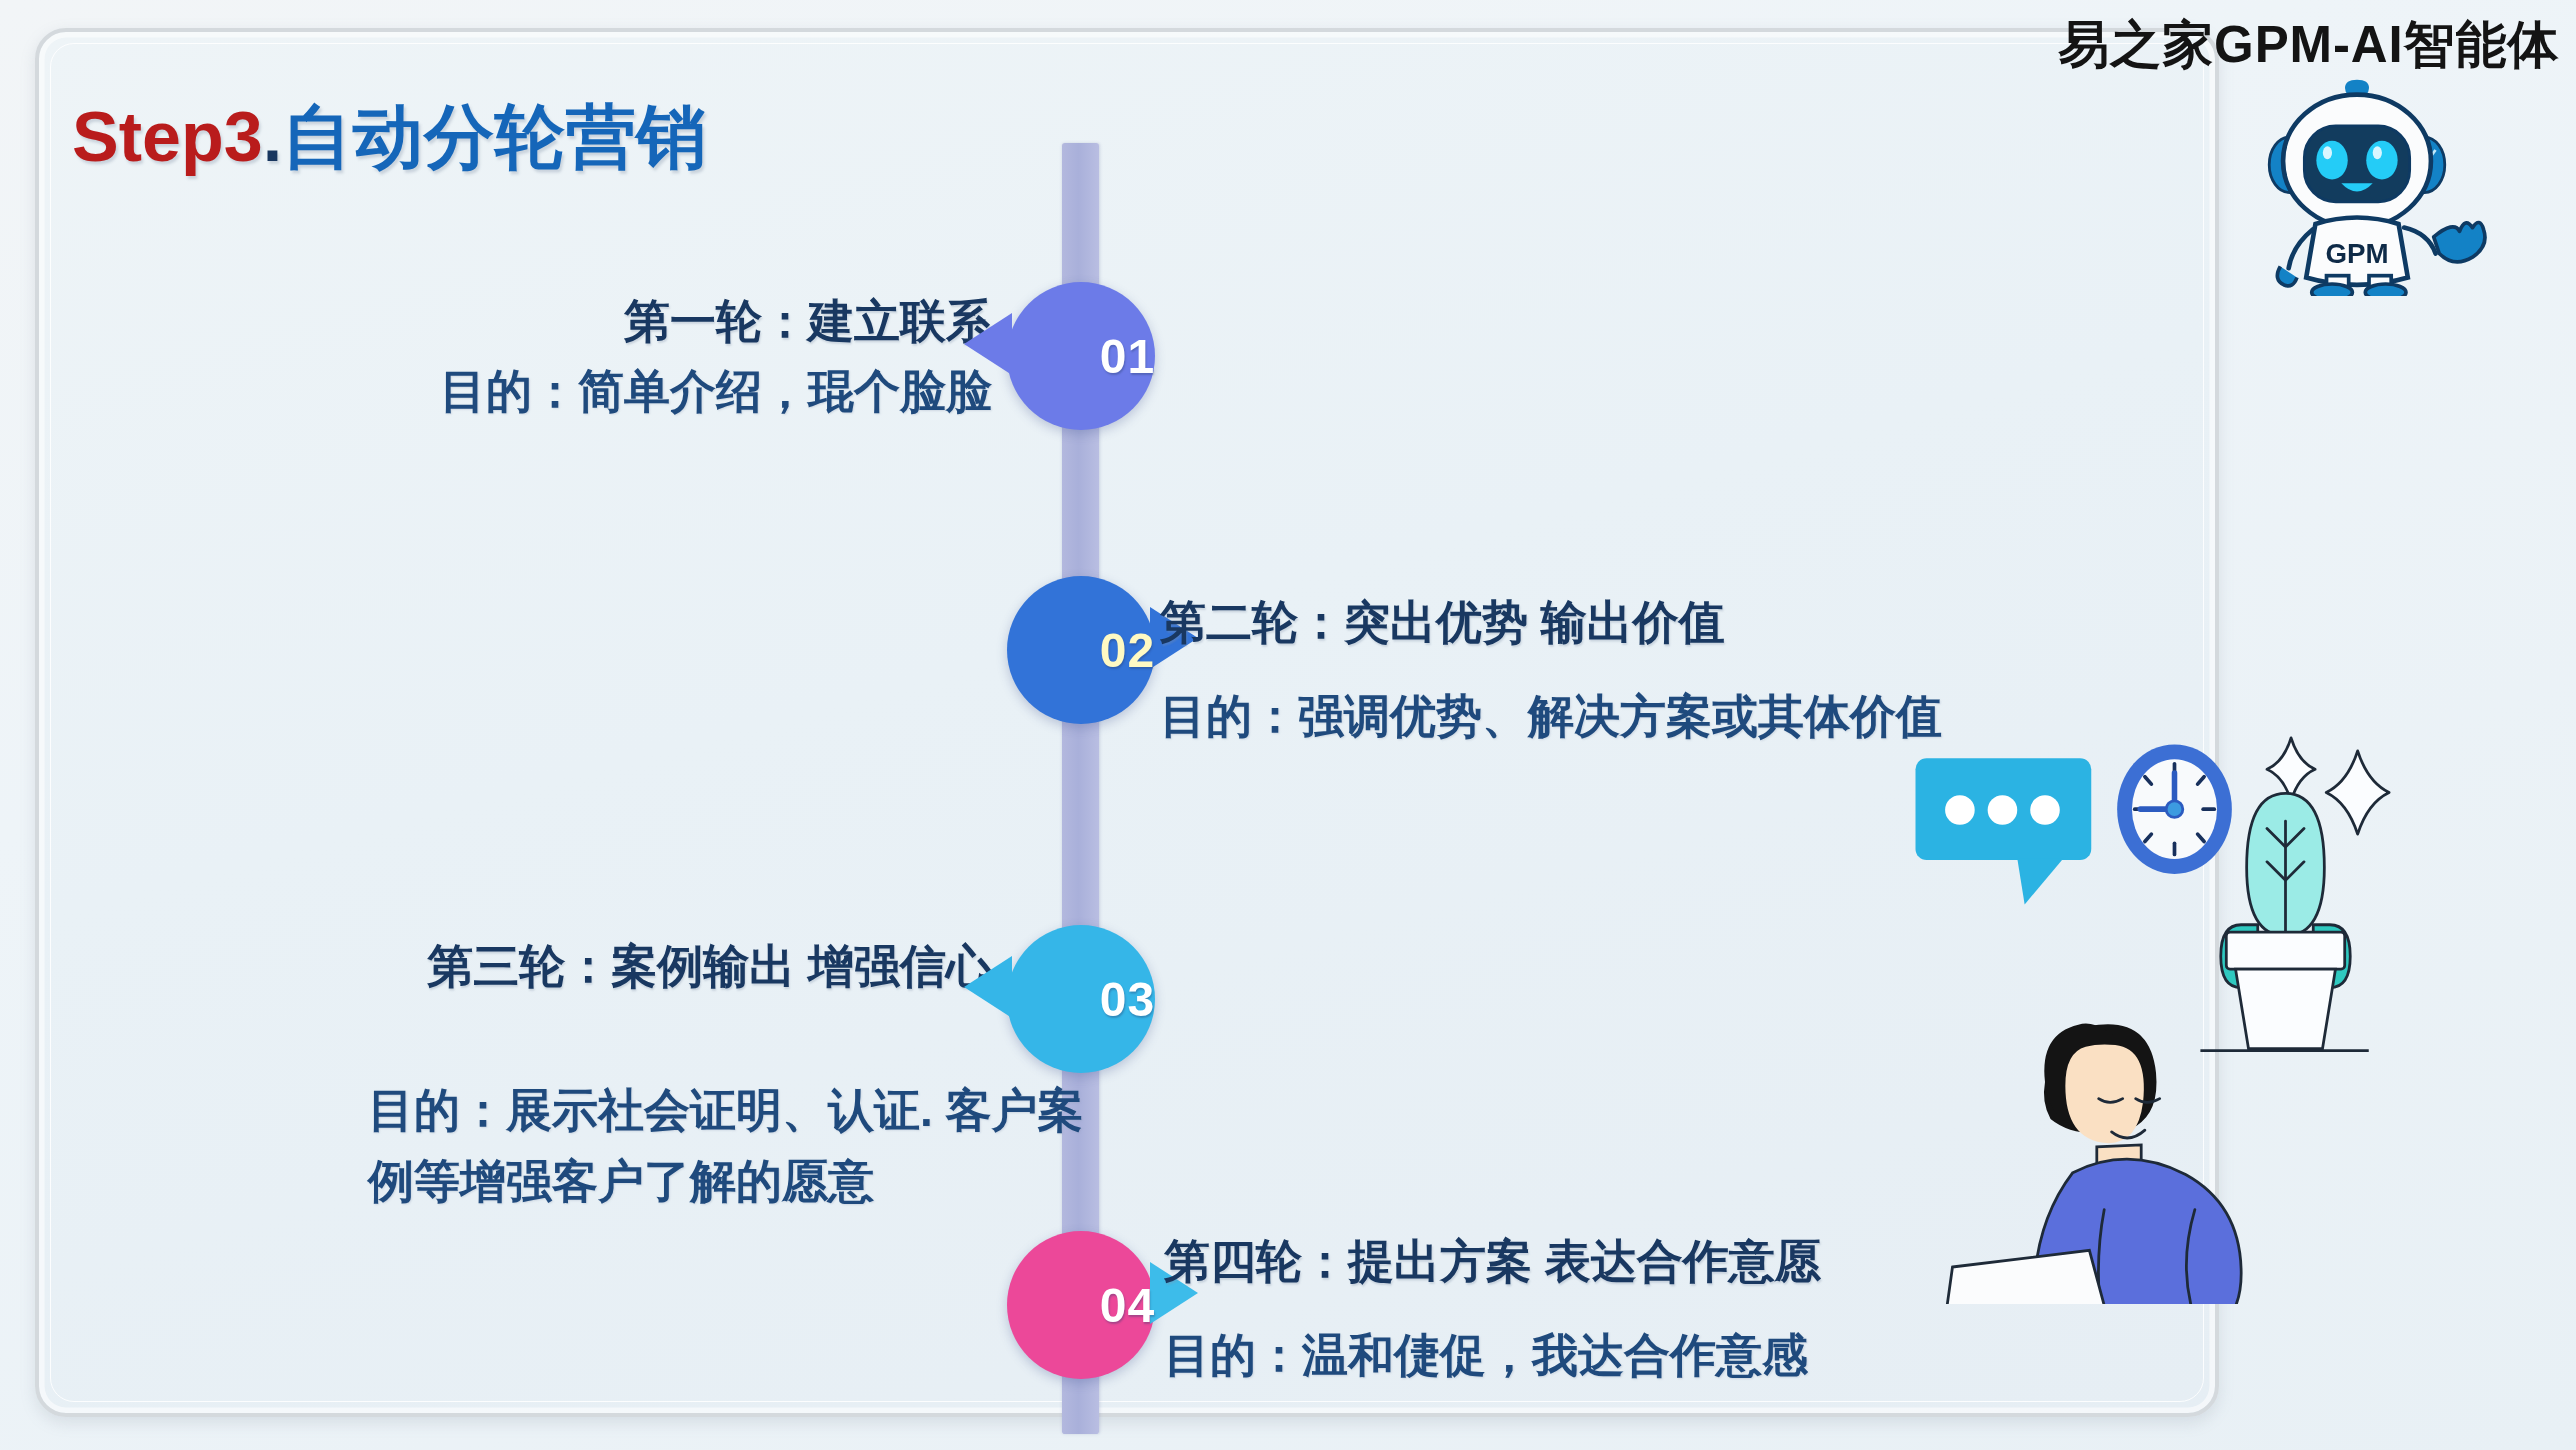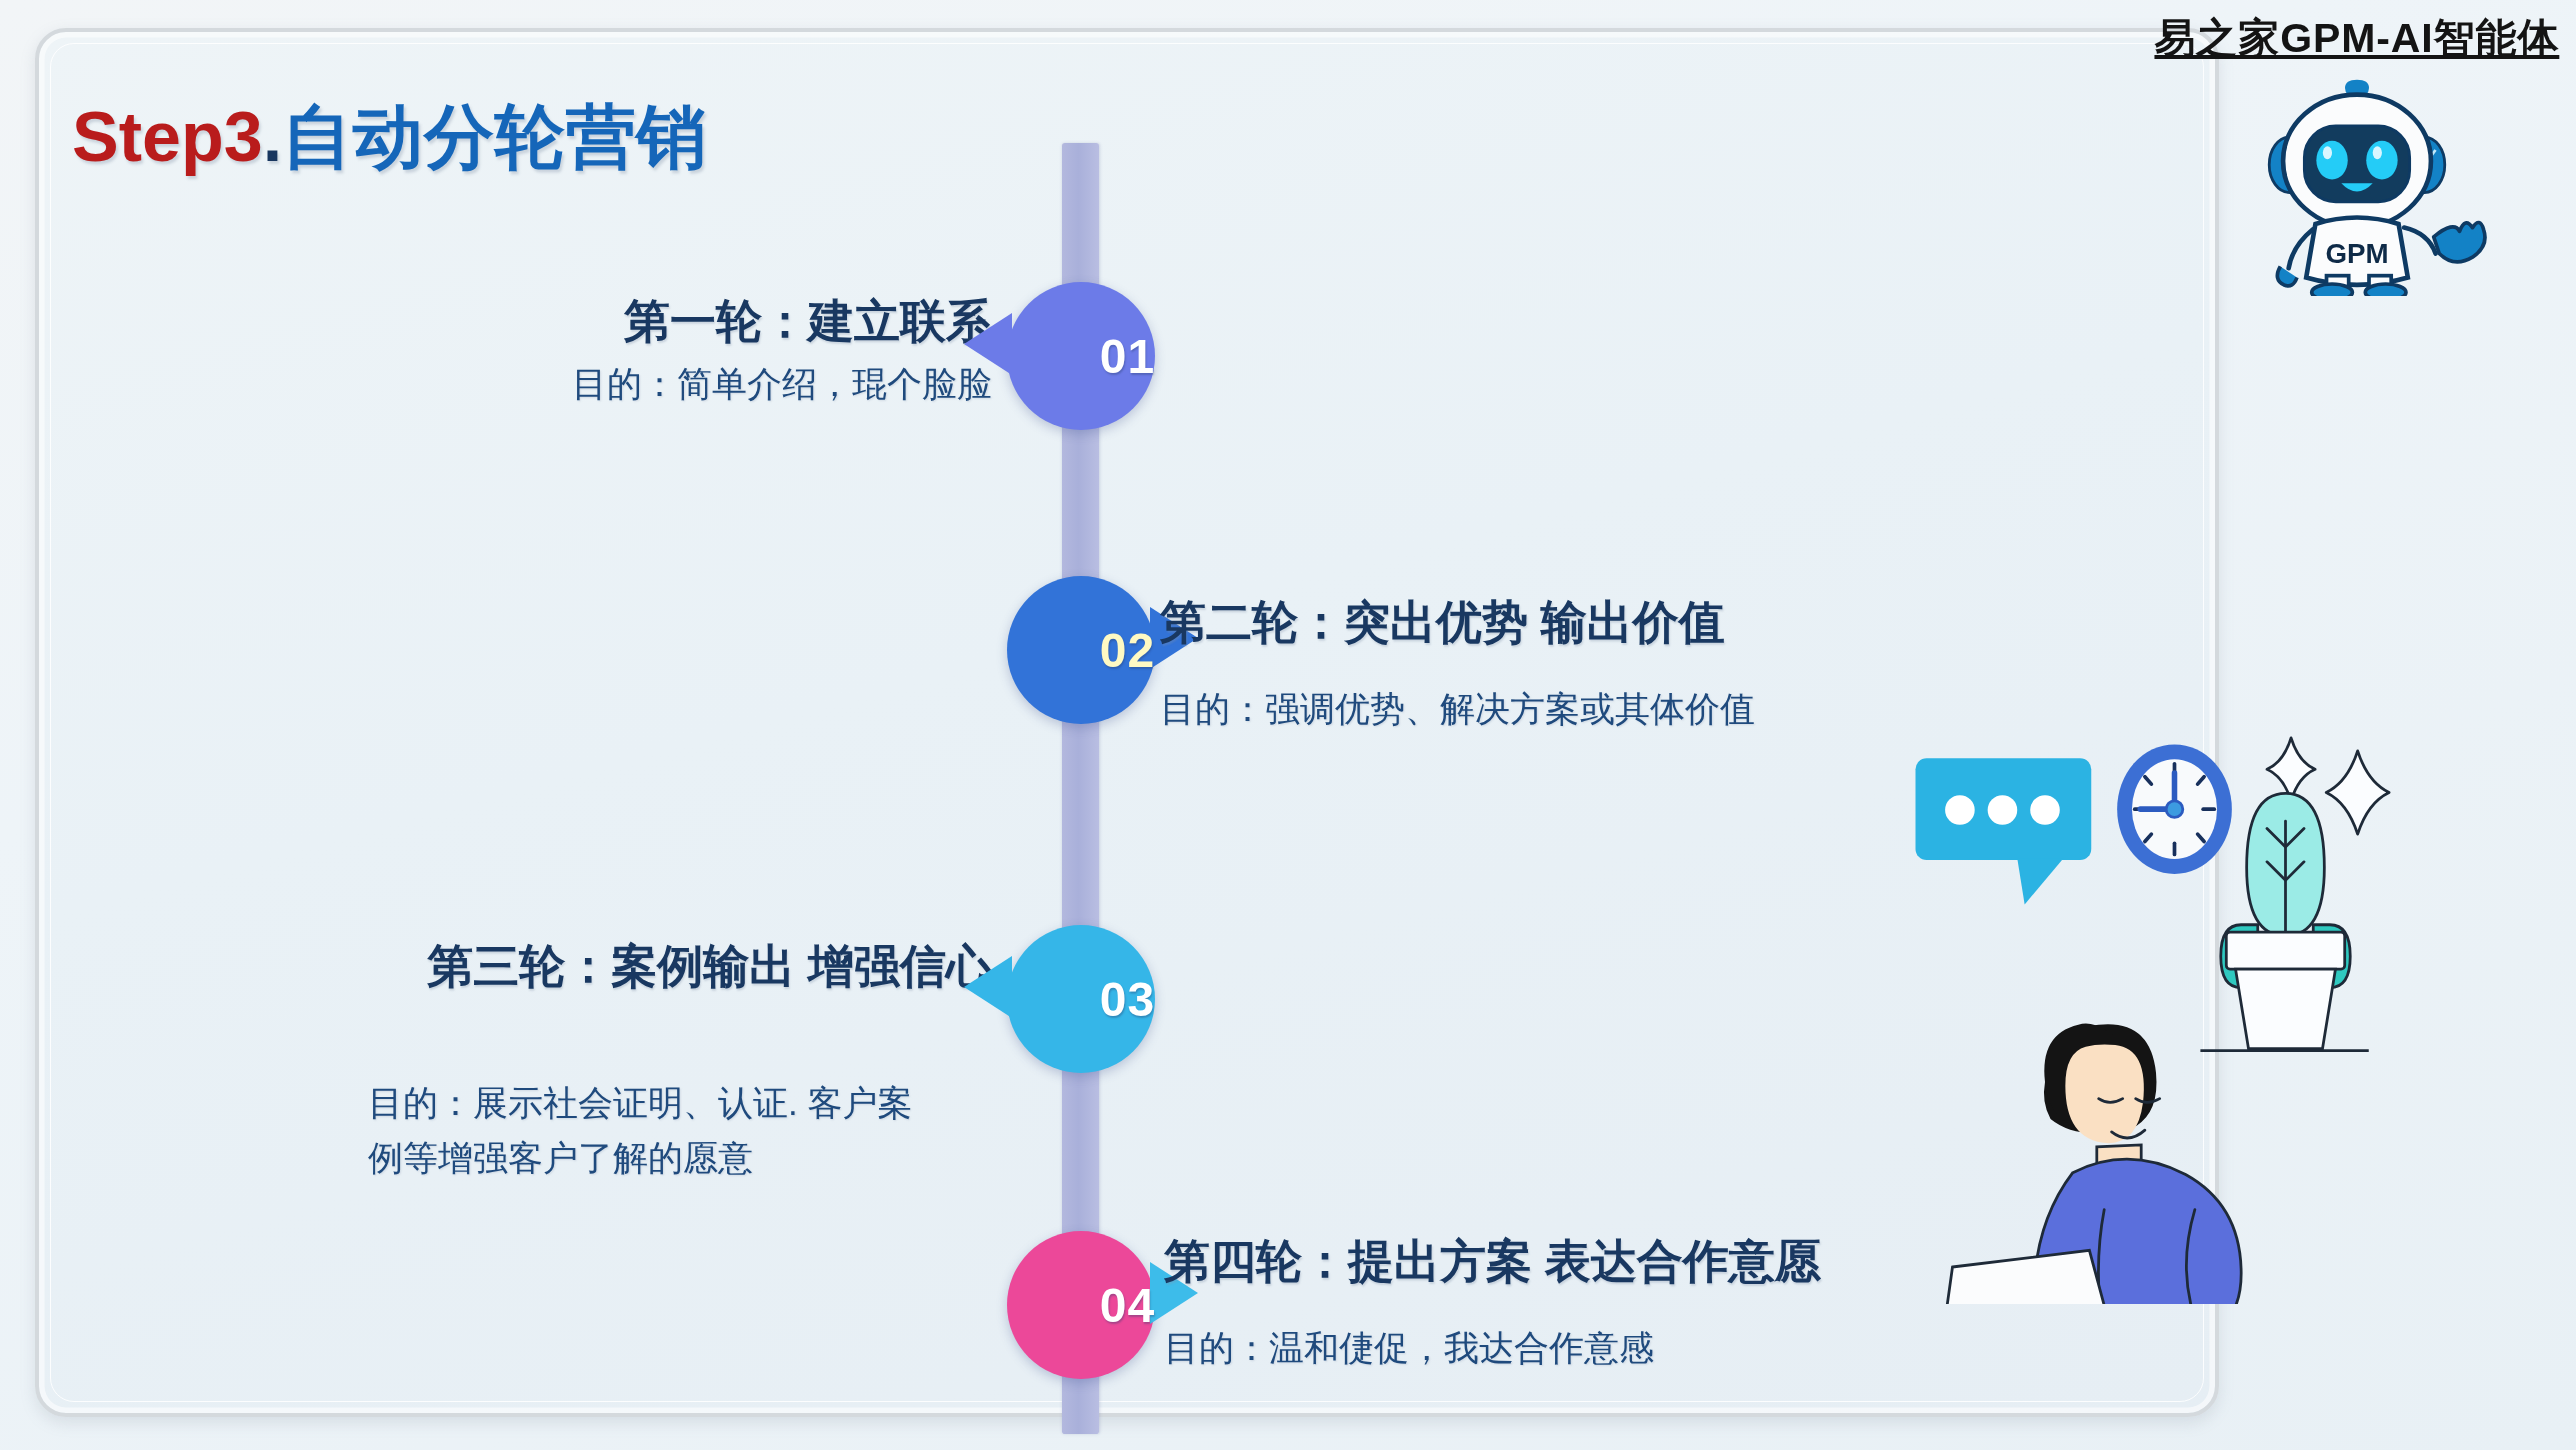"易之家GPM-AI智能体" .brand-title { font-size: 41px -> 51px; text-decoration: underline -> none }
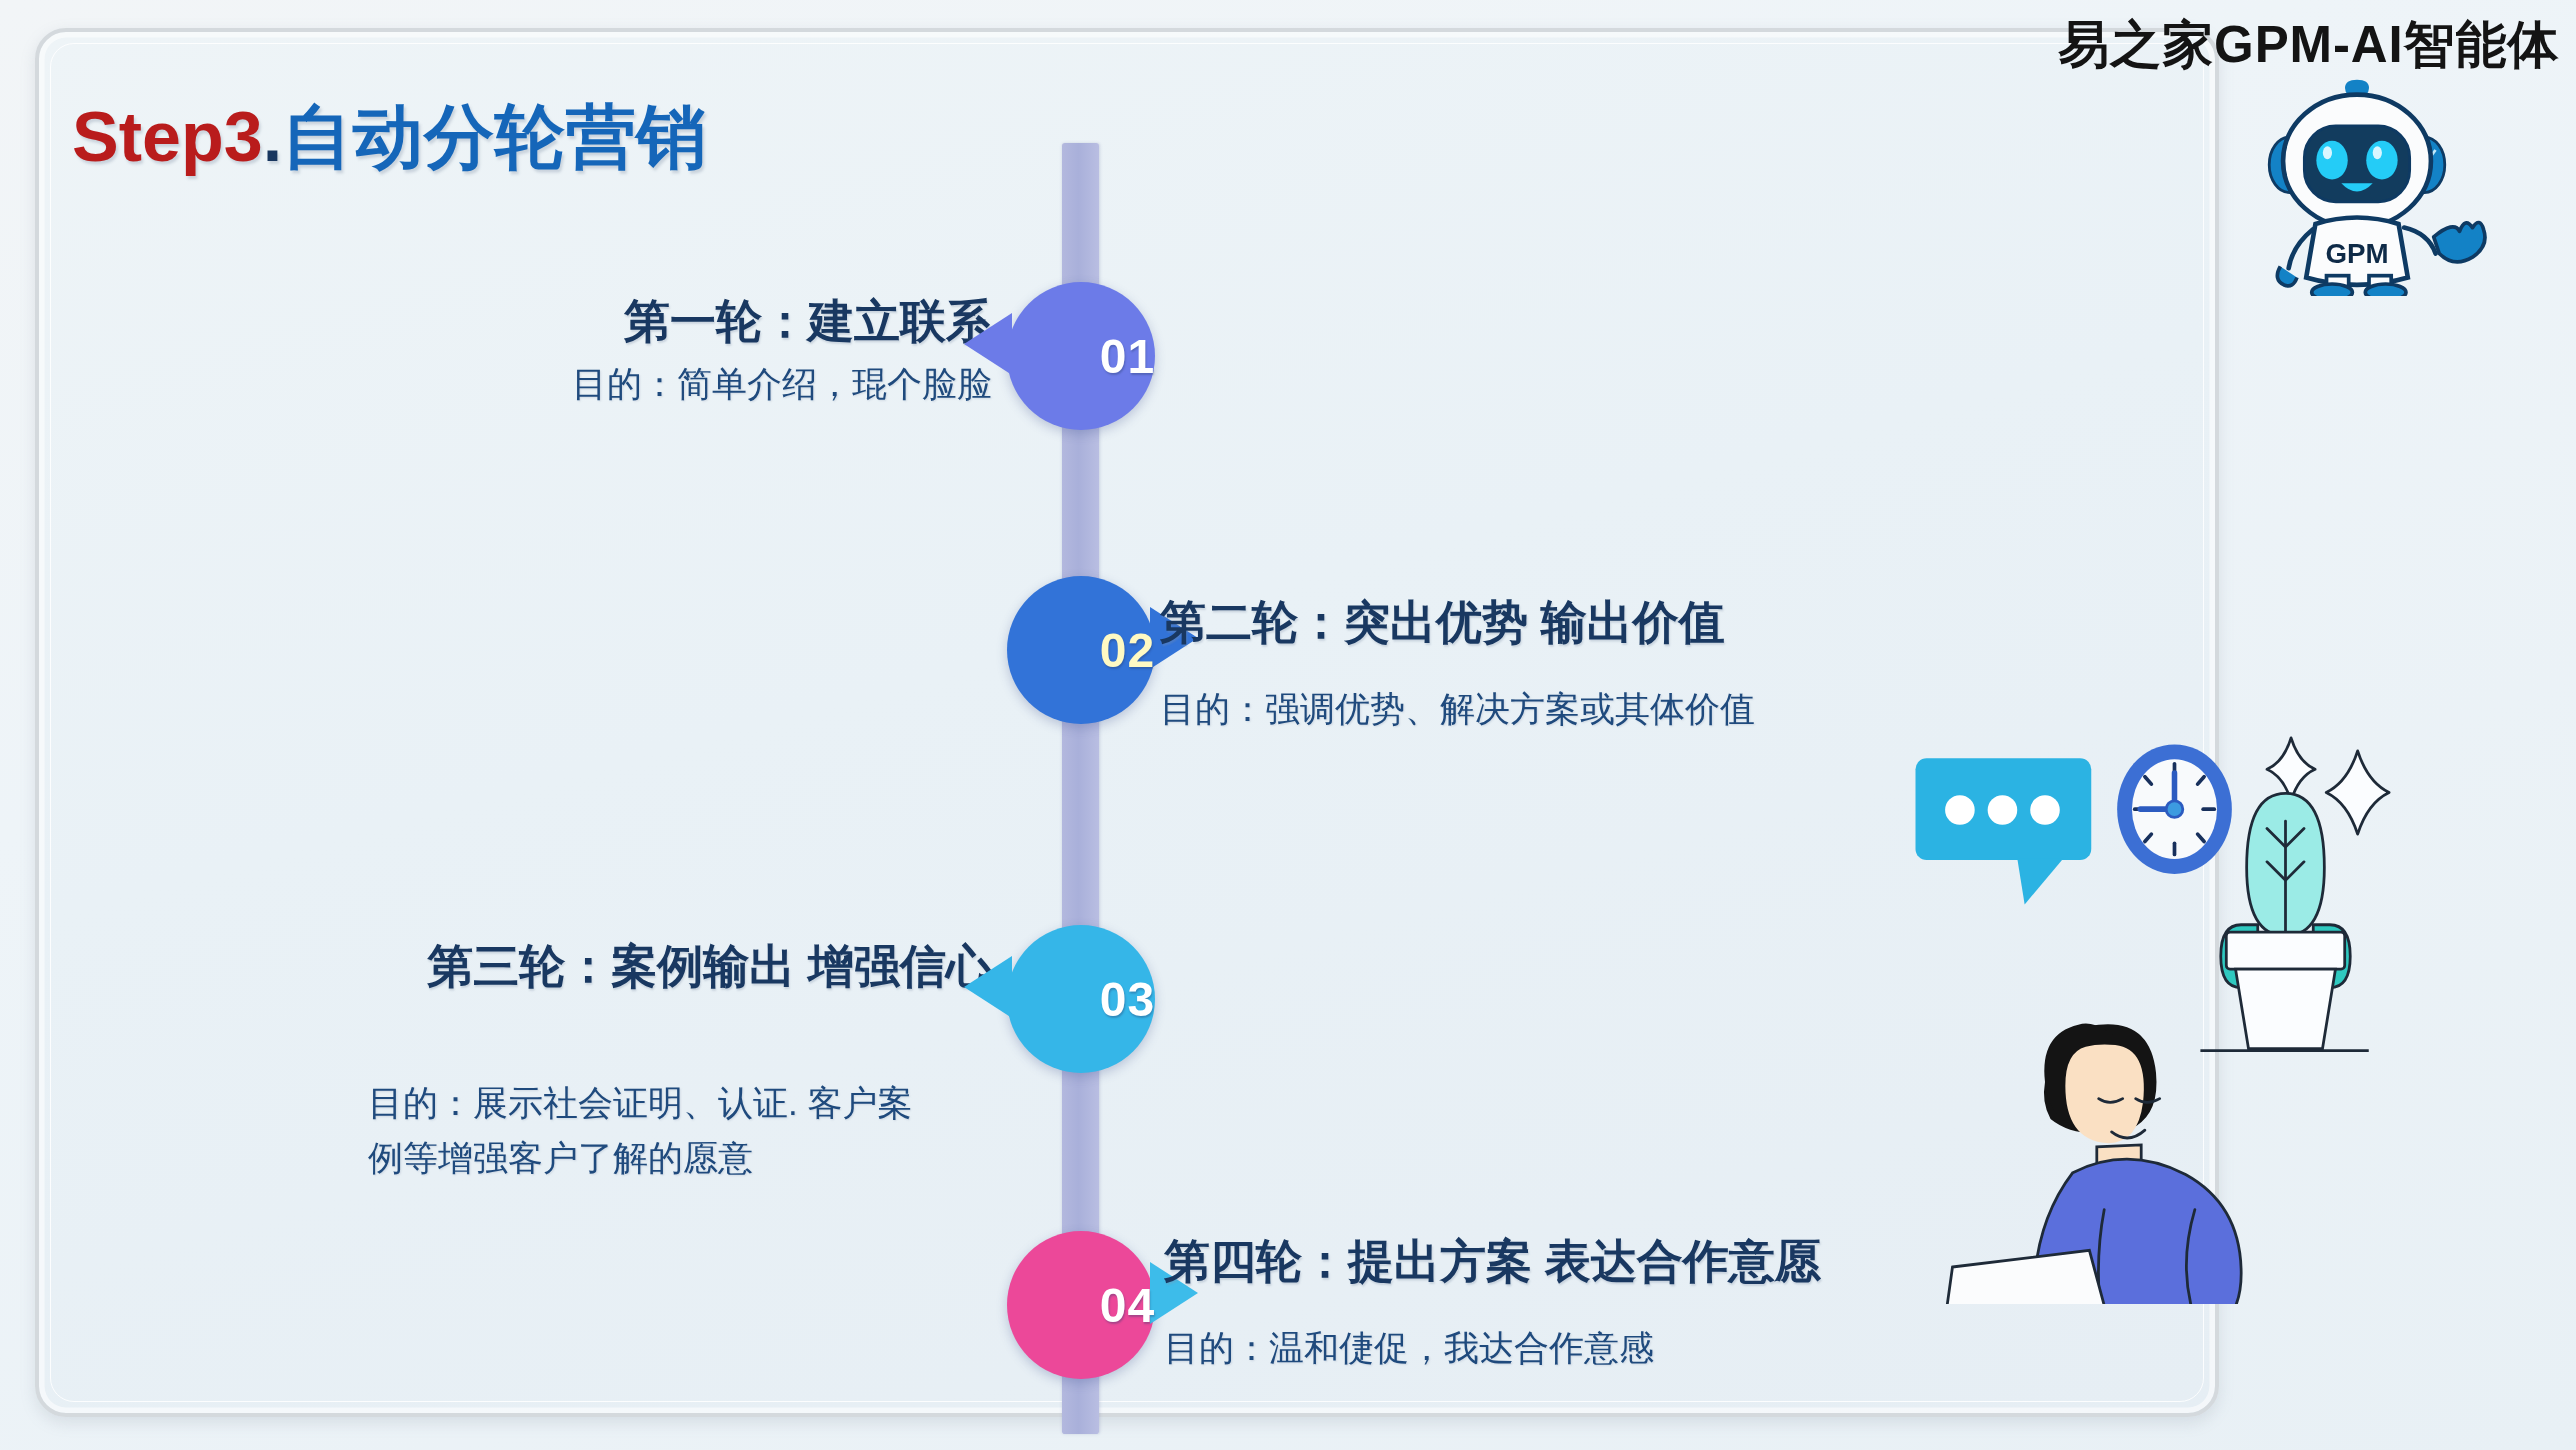"目的：简单介绍，琨个脸脸" .round-sub { font-size: 35px -> 46px; font-weight: 400 -> 700 }
